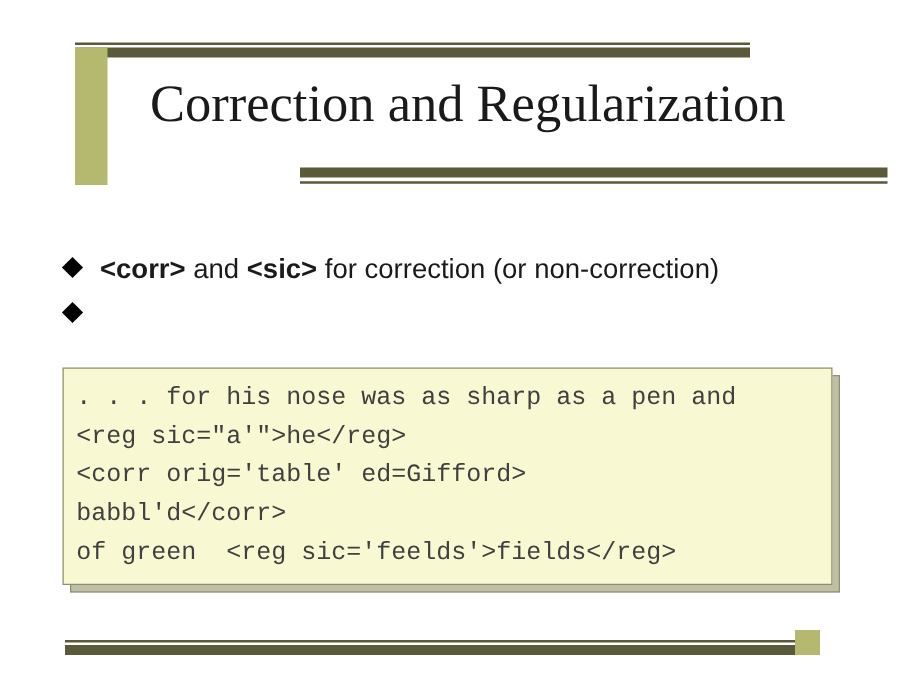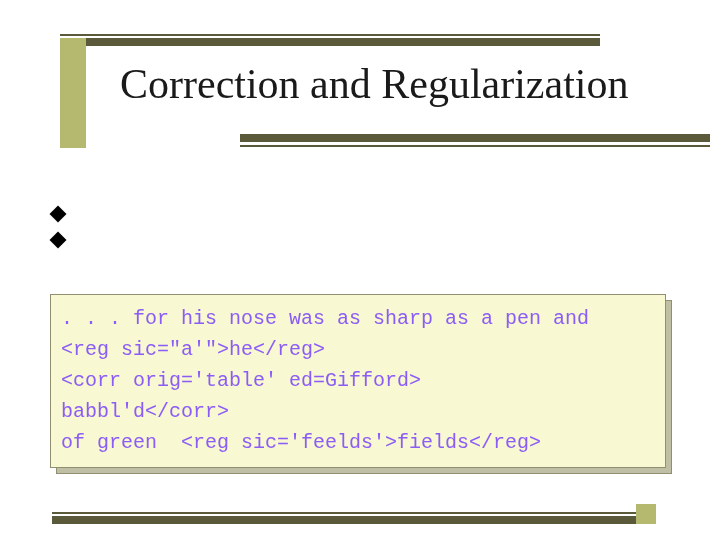"<corr> and <sic> for correction" div { html: none -> <div> <b>&lt;corr&gt;</b><span> and </span><b>&lt;sic&gt;</b><span> for correction (or non-correction)</span> </div> }
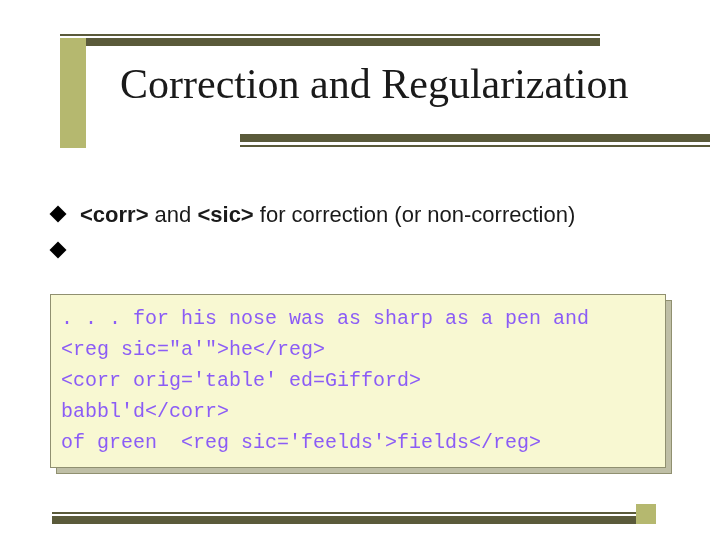". . . for his" .code-box { color: #8b5cf6 -> #404040 }
